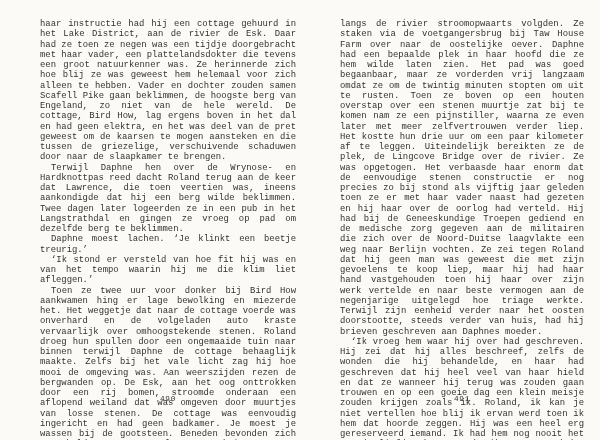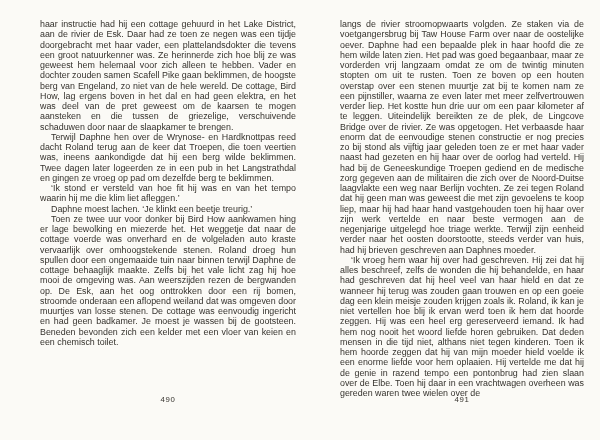"haar instructie had hij een" .spread { font-family: Liberation Sans, sans-serif -> Liberation Mono, monospace }
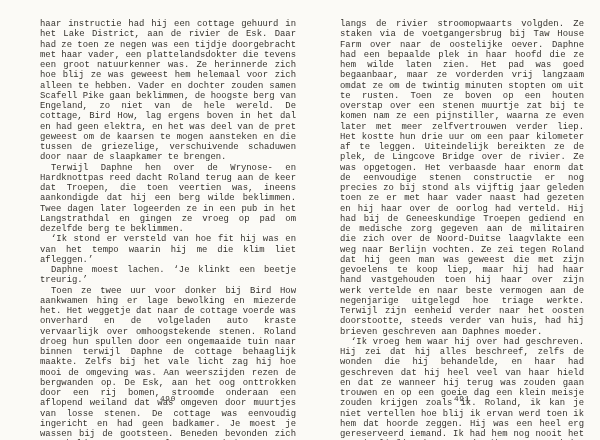"Terwijl Daphne hen over de" p.indent { text: Troepen -> Lawrence }
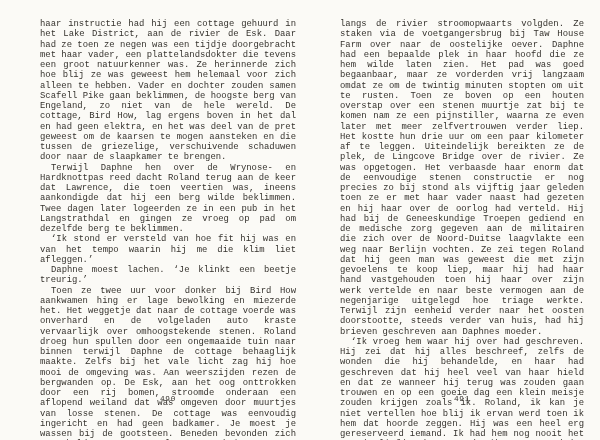"‘Ik stond er versteld van" p.indent { order: before "Daphne moest lachen. ‘Je klinkt" -> after "Daphne moest lachen. ‘Je klinkt" }
